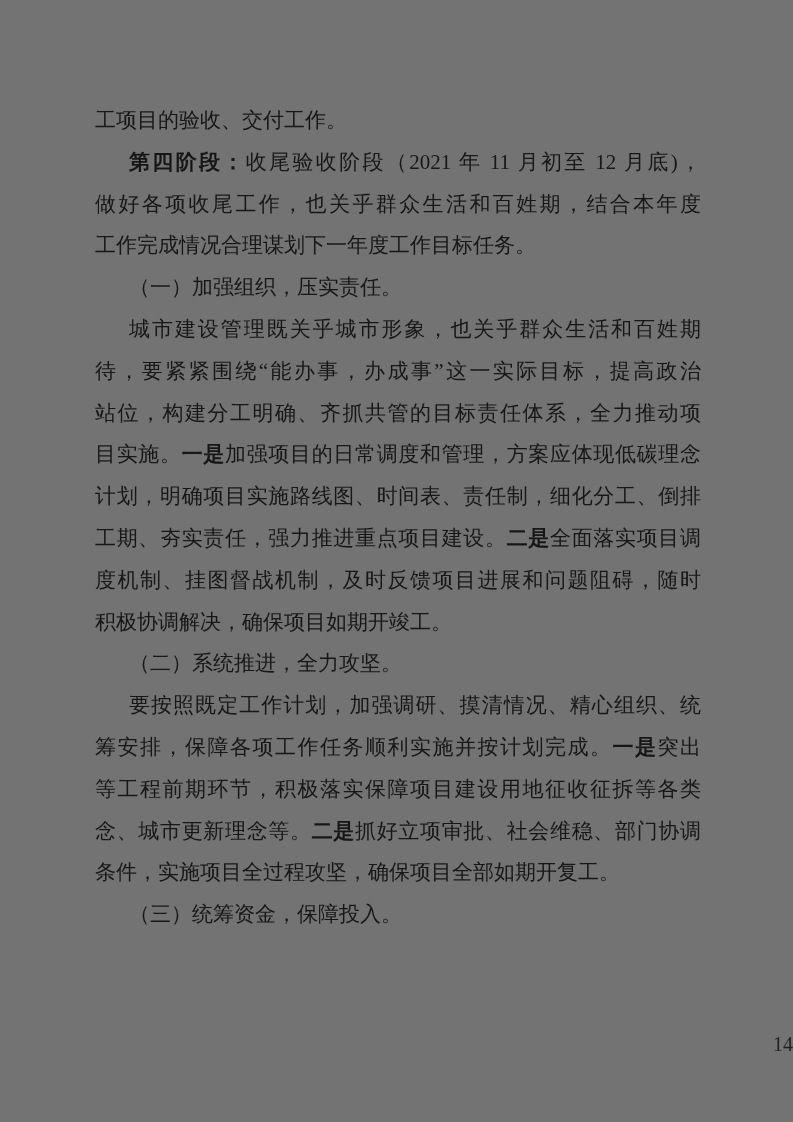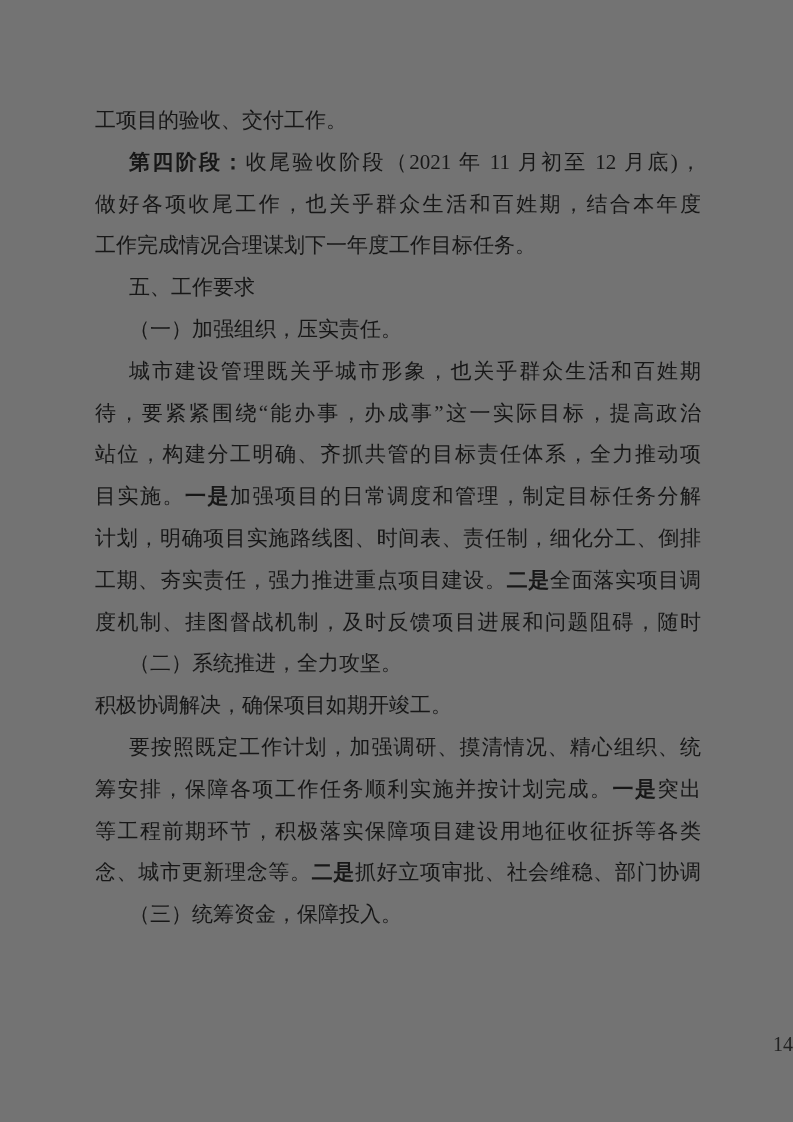"五、工作要求" div.line { html: <div><span>五、工作要求</span></div> -> none }
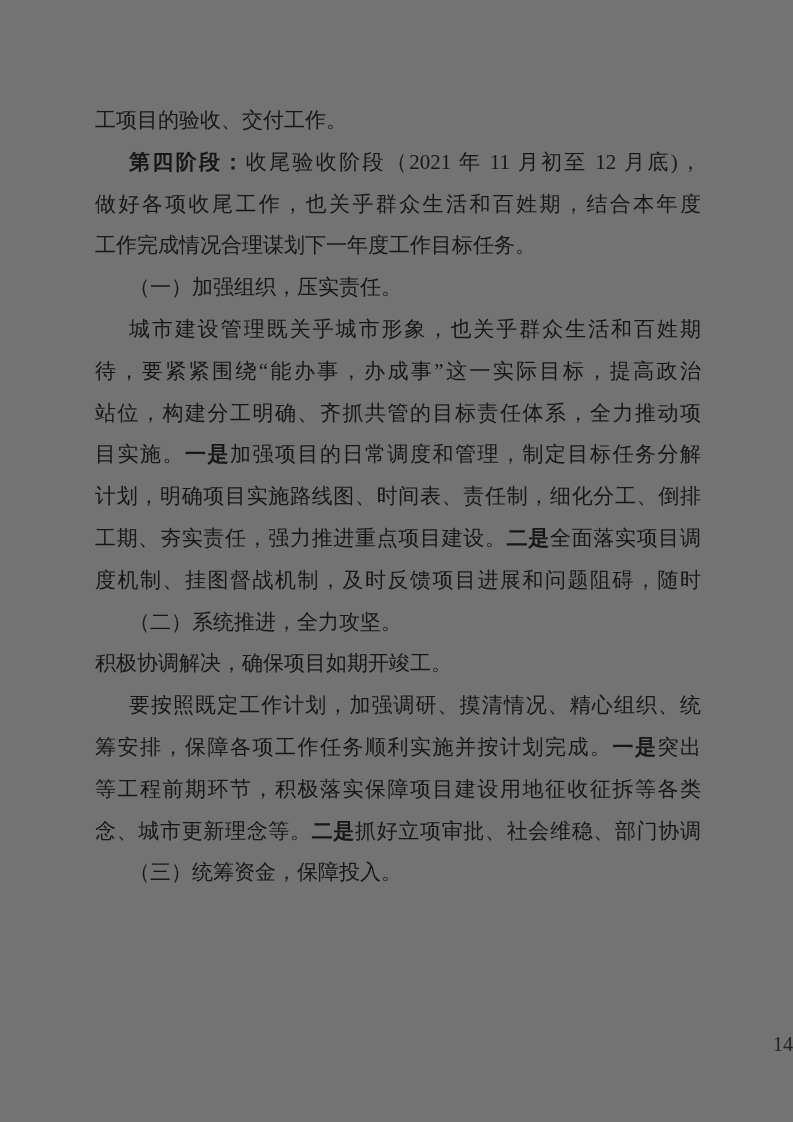"加强项目的日常调度和管理，制定目标任务分解" span { text: 制定目标任务分解 -> 方案应体现低碳理念 }
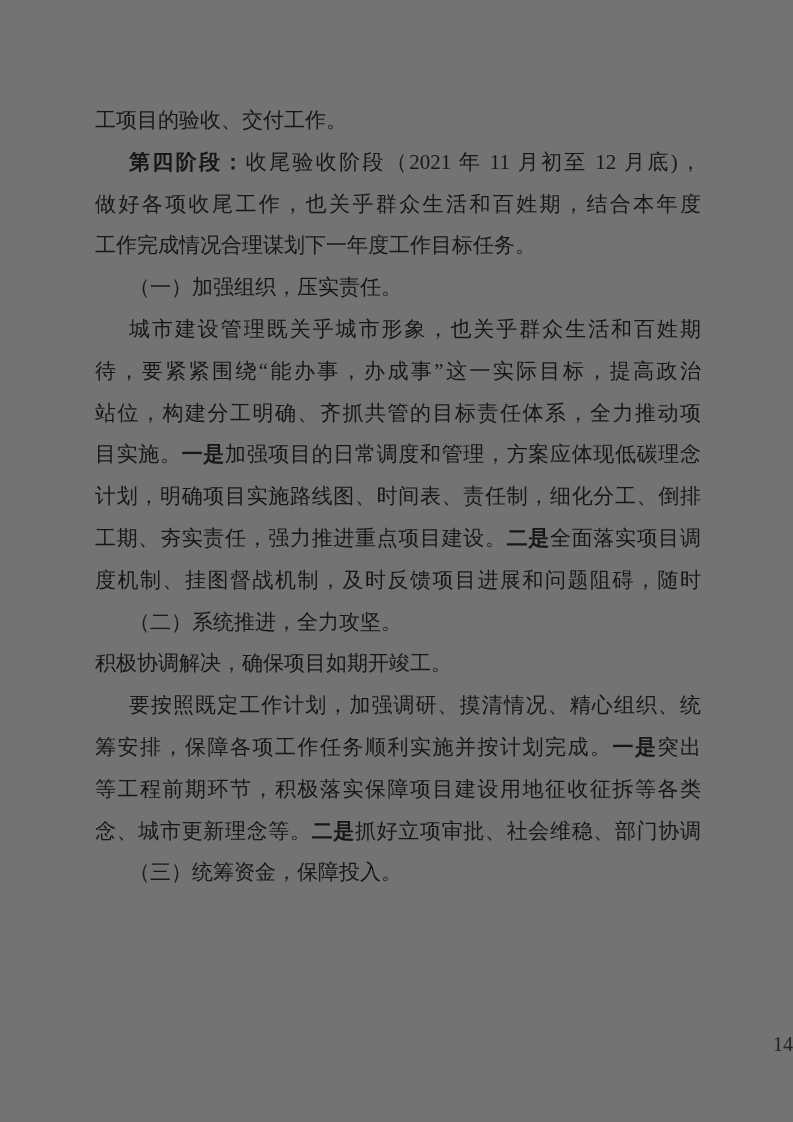"（二）系统推进，全力攻坚。" div.line { order: before "积极协调解决，确保项目如期开竣工。" -> after "积极协调解决，确保项目如期开竣工。" }
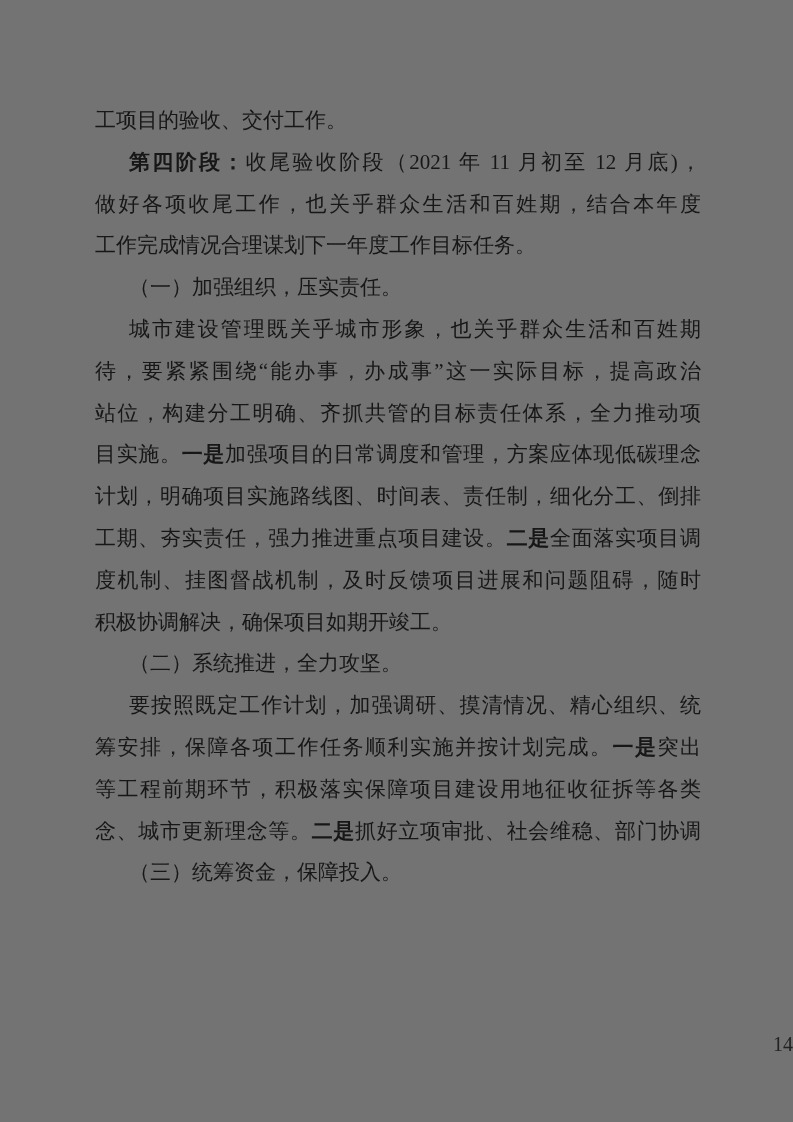"条件，实施项目全过程攻坚，确保项目全部如期开复工。" div.line { html: none -> <div><span>条件，实施项目全过程攻坚，确保项目全部如期开复工。</span></div> }
